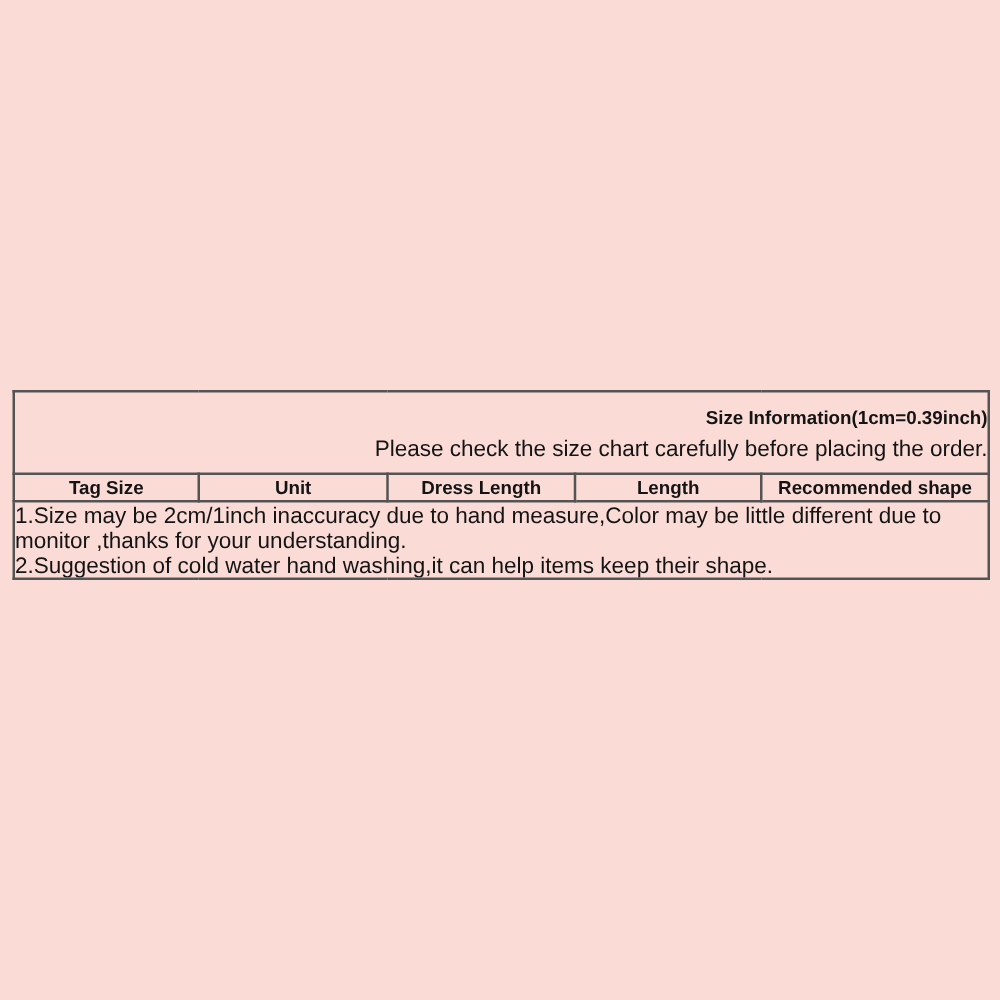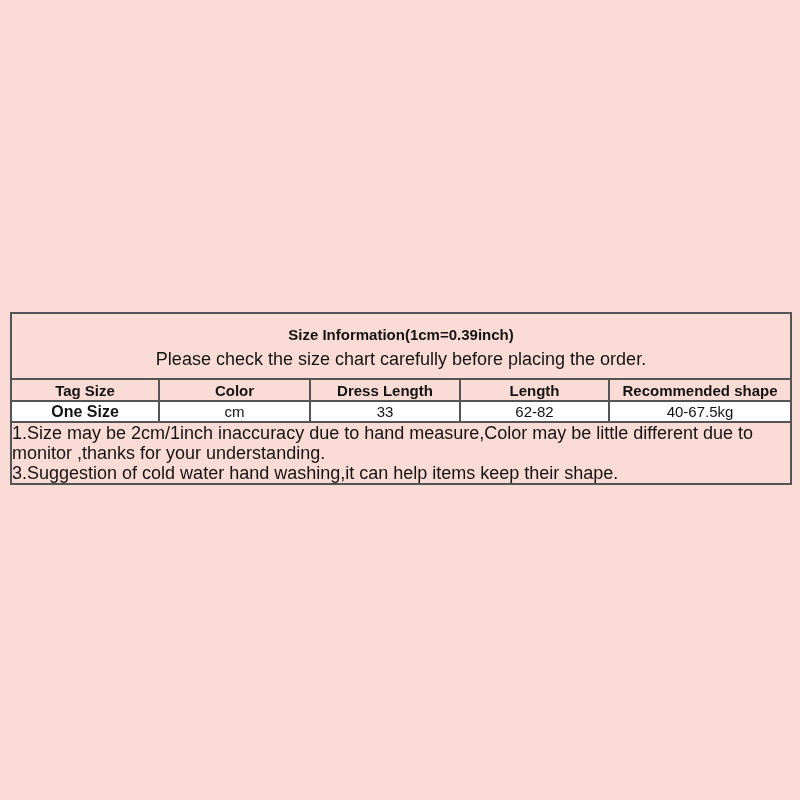"Size Information(1cm=0.39inch)" .title-cell { text-align: center -> right }
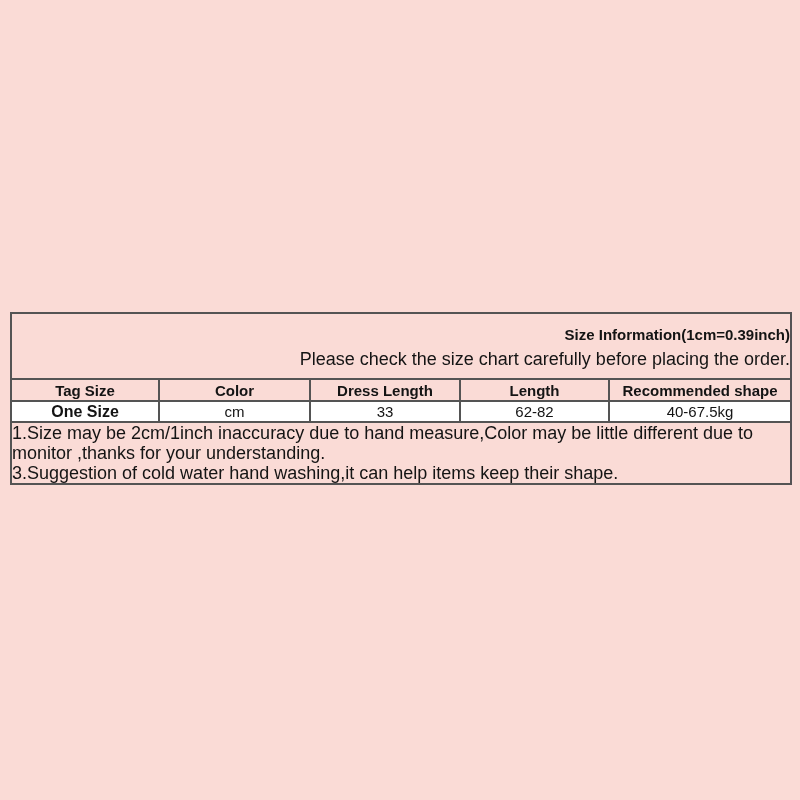"Color" th { text: Color -> Unit }
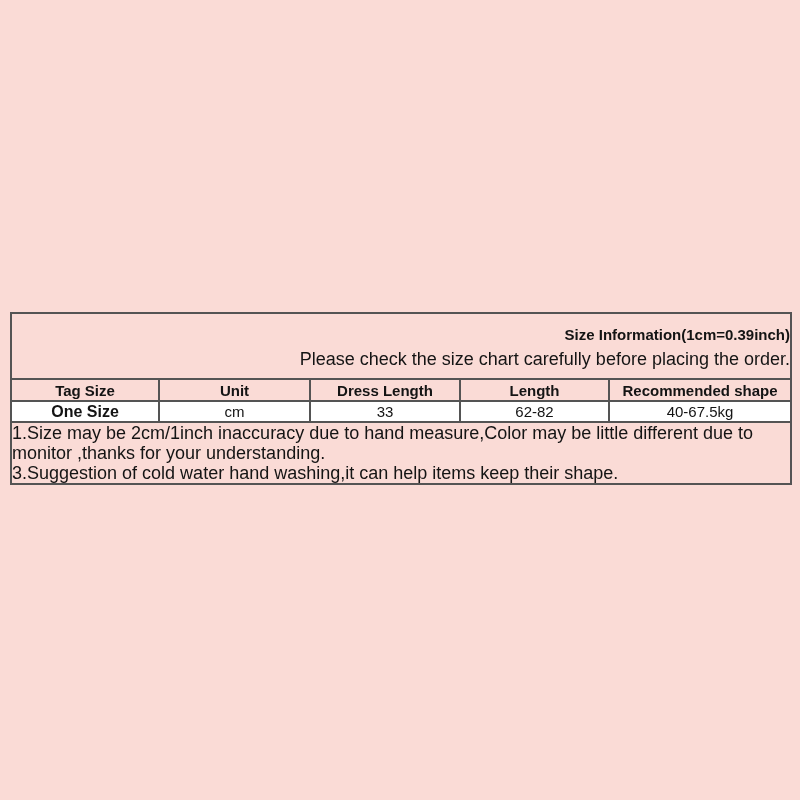"One Size" tr.data-row { html: <tr> <td>One Size</td> <td>cm</td> <td>33</td> <td>62-82</td> <td>40-67.5kg</td> </tr> -> none }
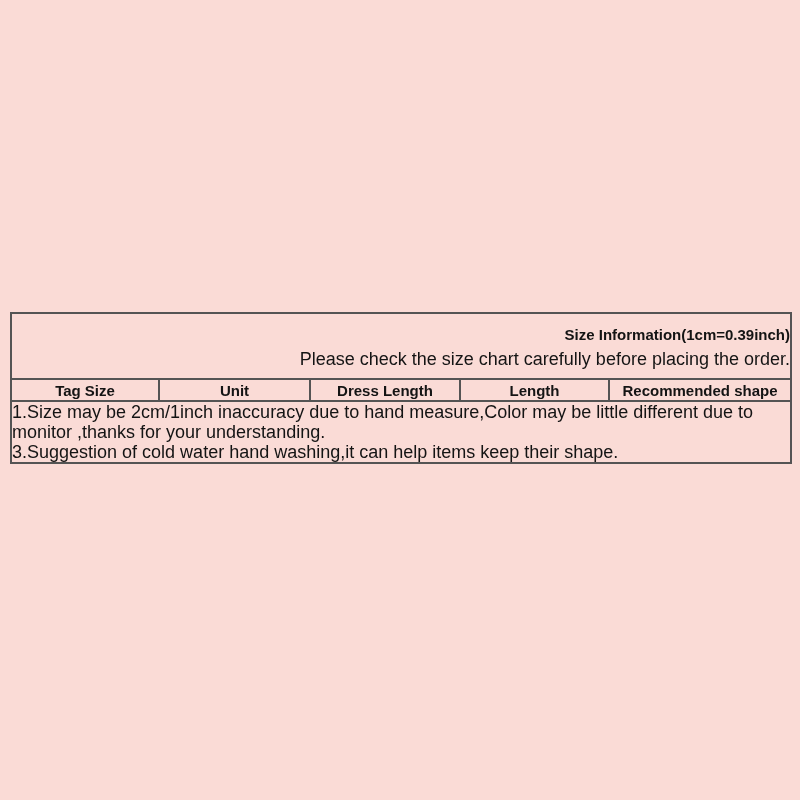"3.Suggestion of cold water hand" div.note-line { text: 3.Suggestion -> 2.Suggestion }
